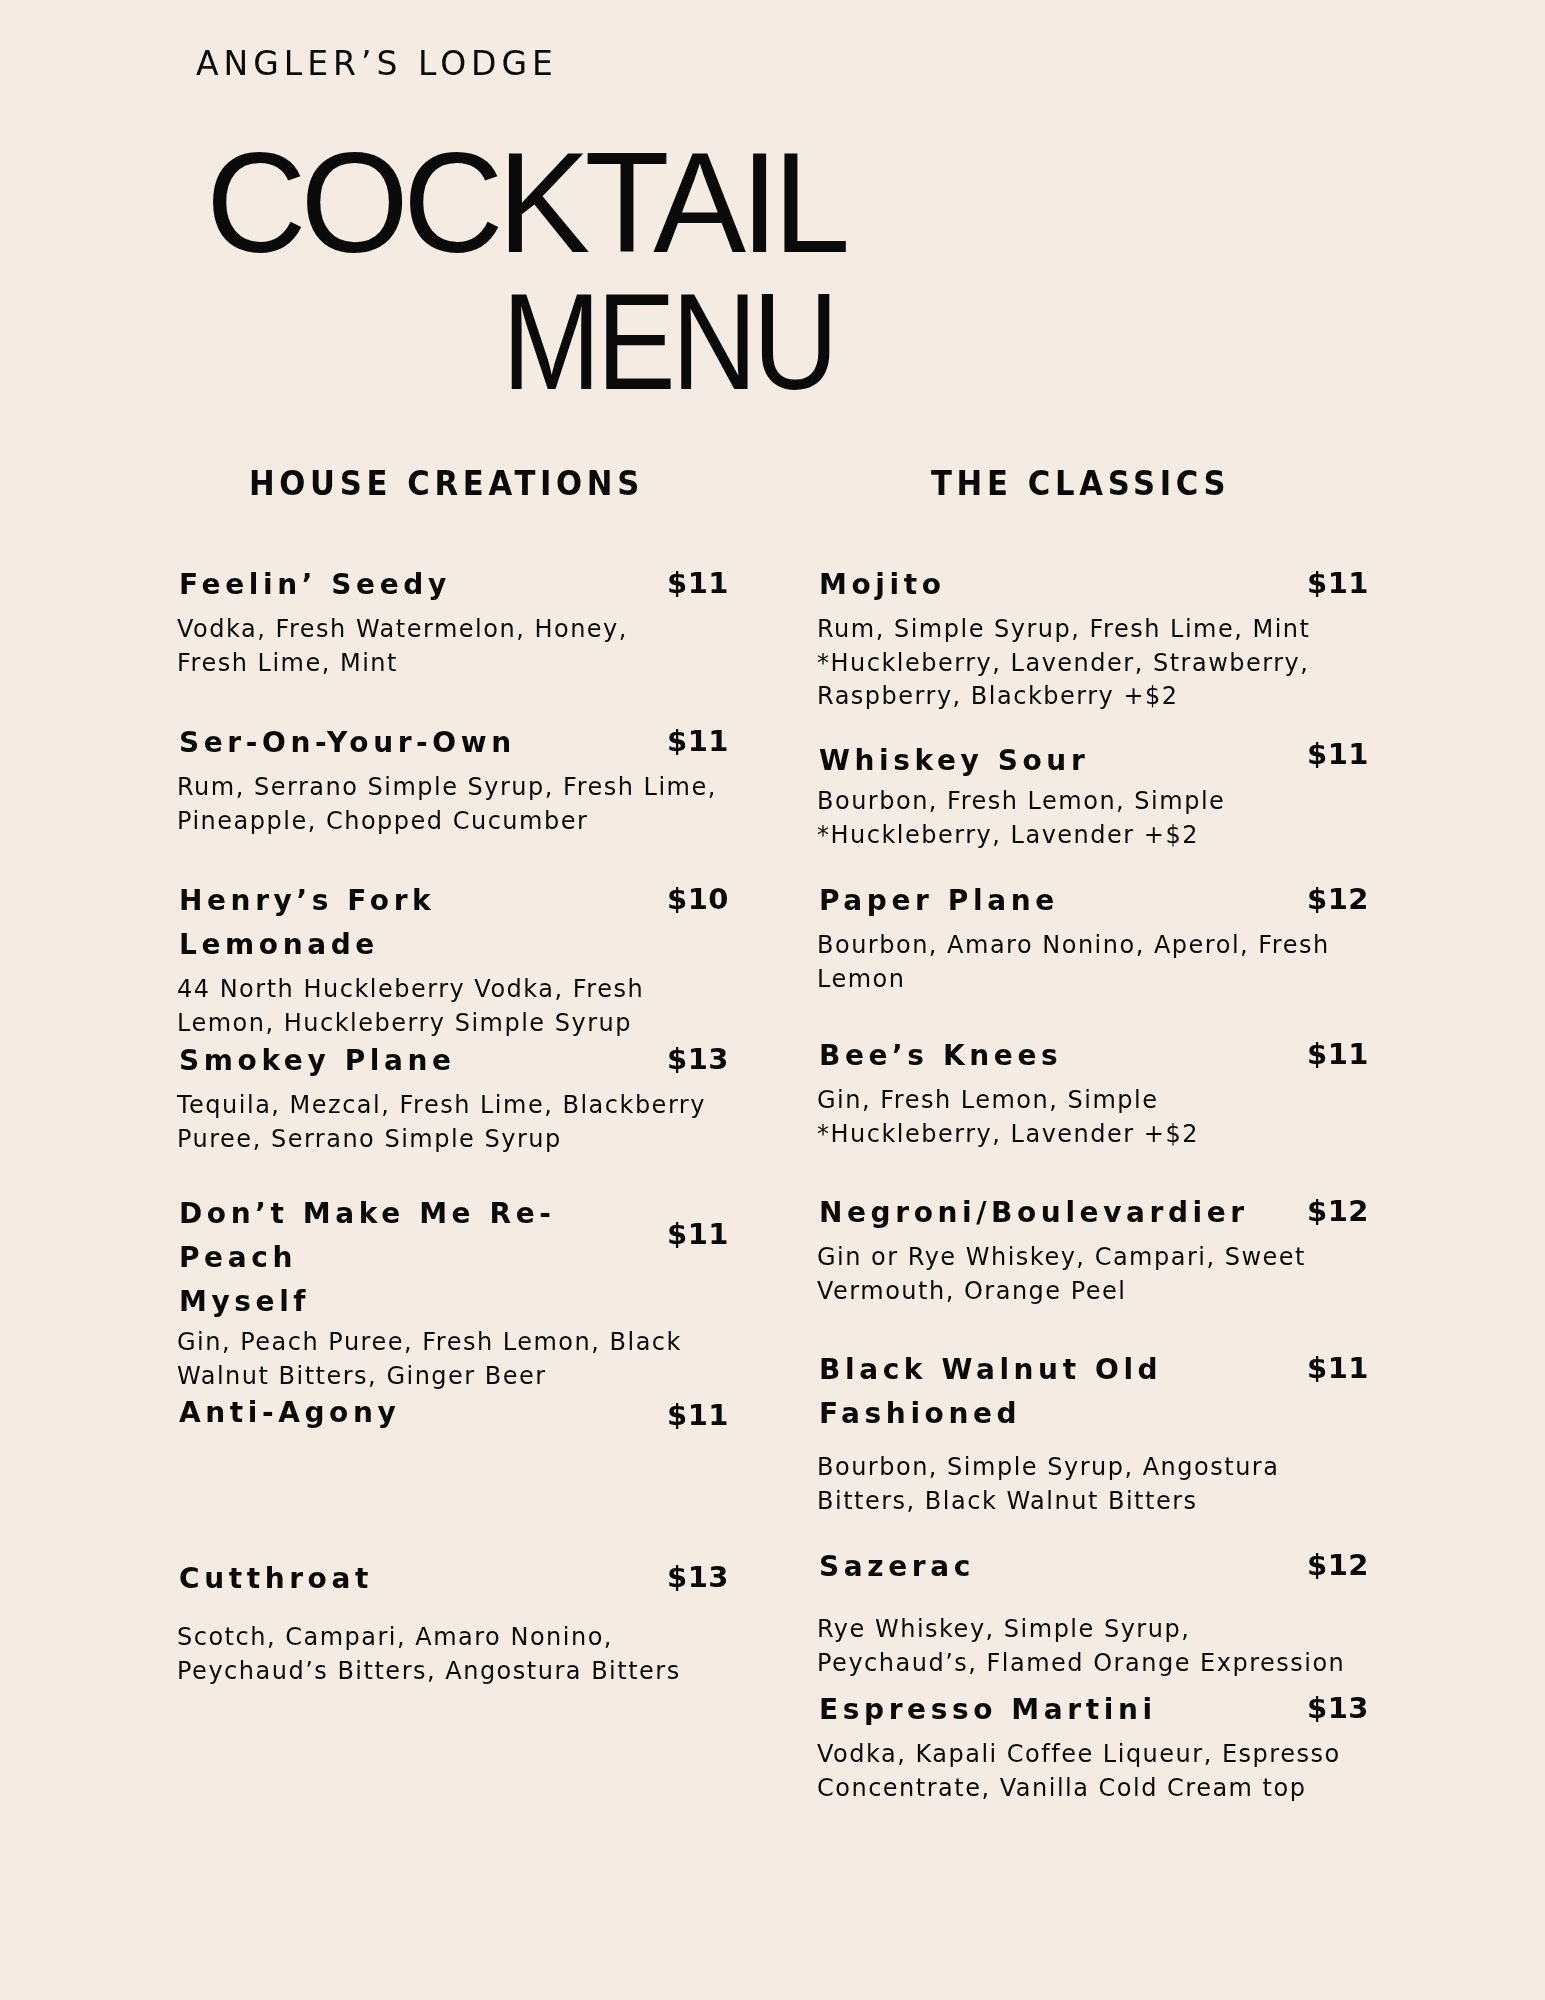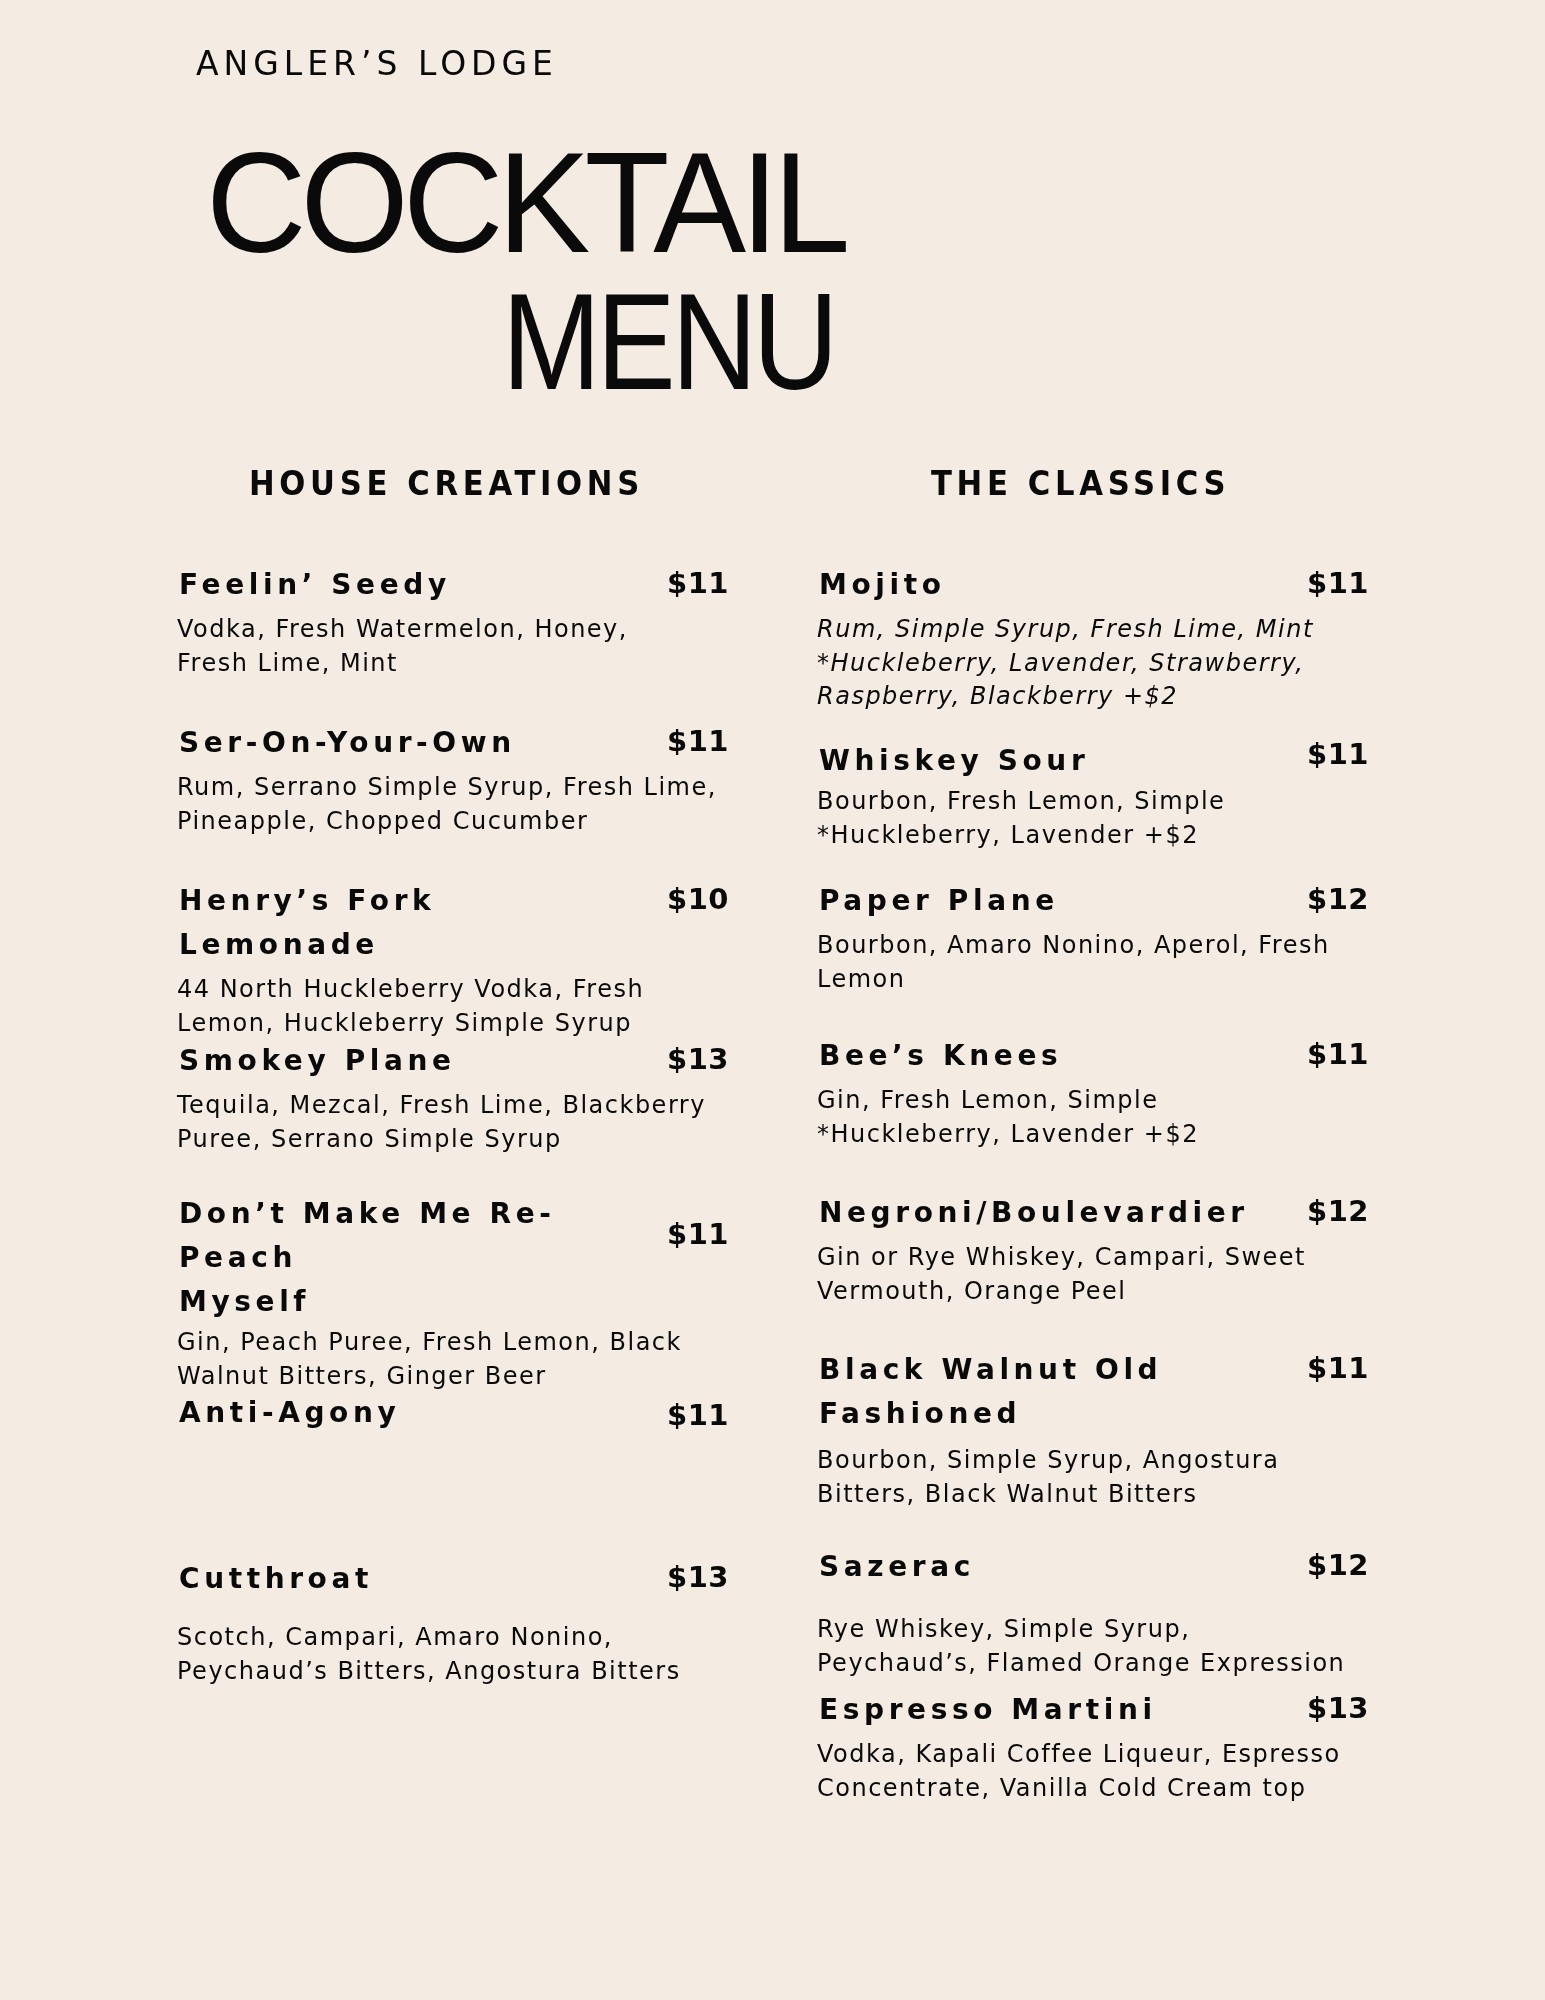"Rum, Simple Syrup, Fresh Lime," p.item-desc { font-style: italic -> none }
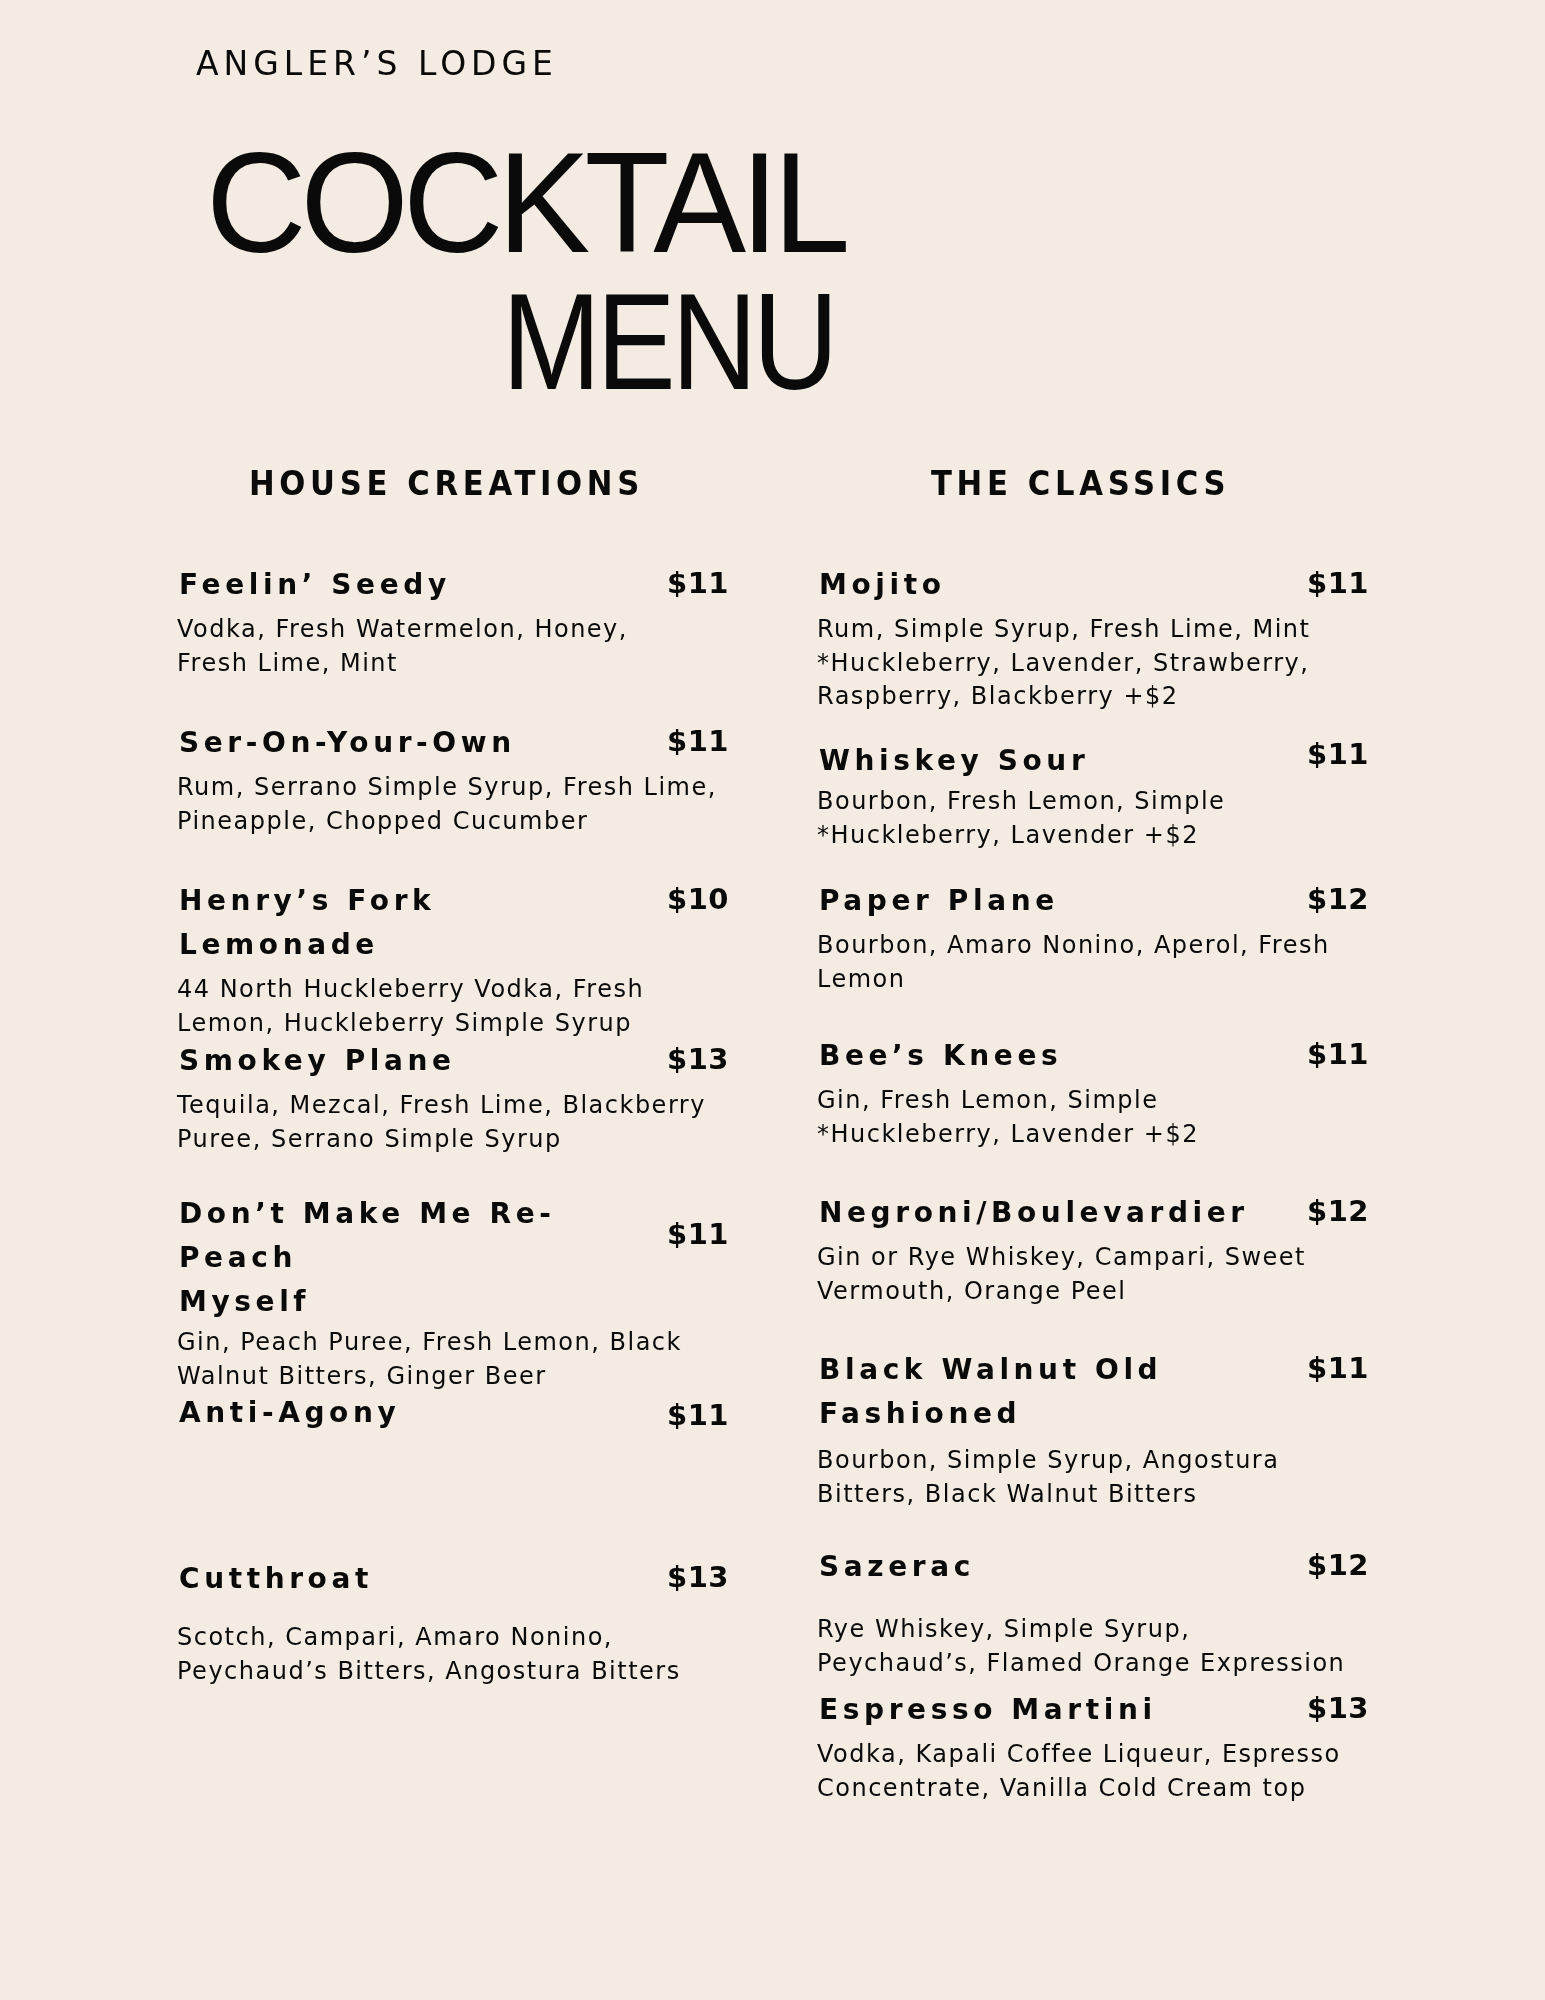"Bourbon, Simple Syrup, Angostura" p.item-desc { margin-top: 8px -> 15px }
